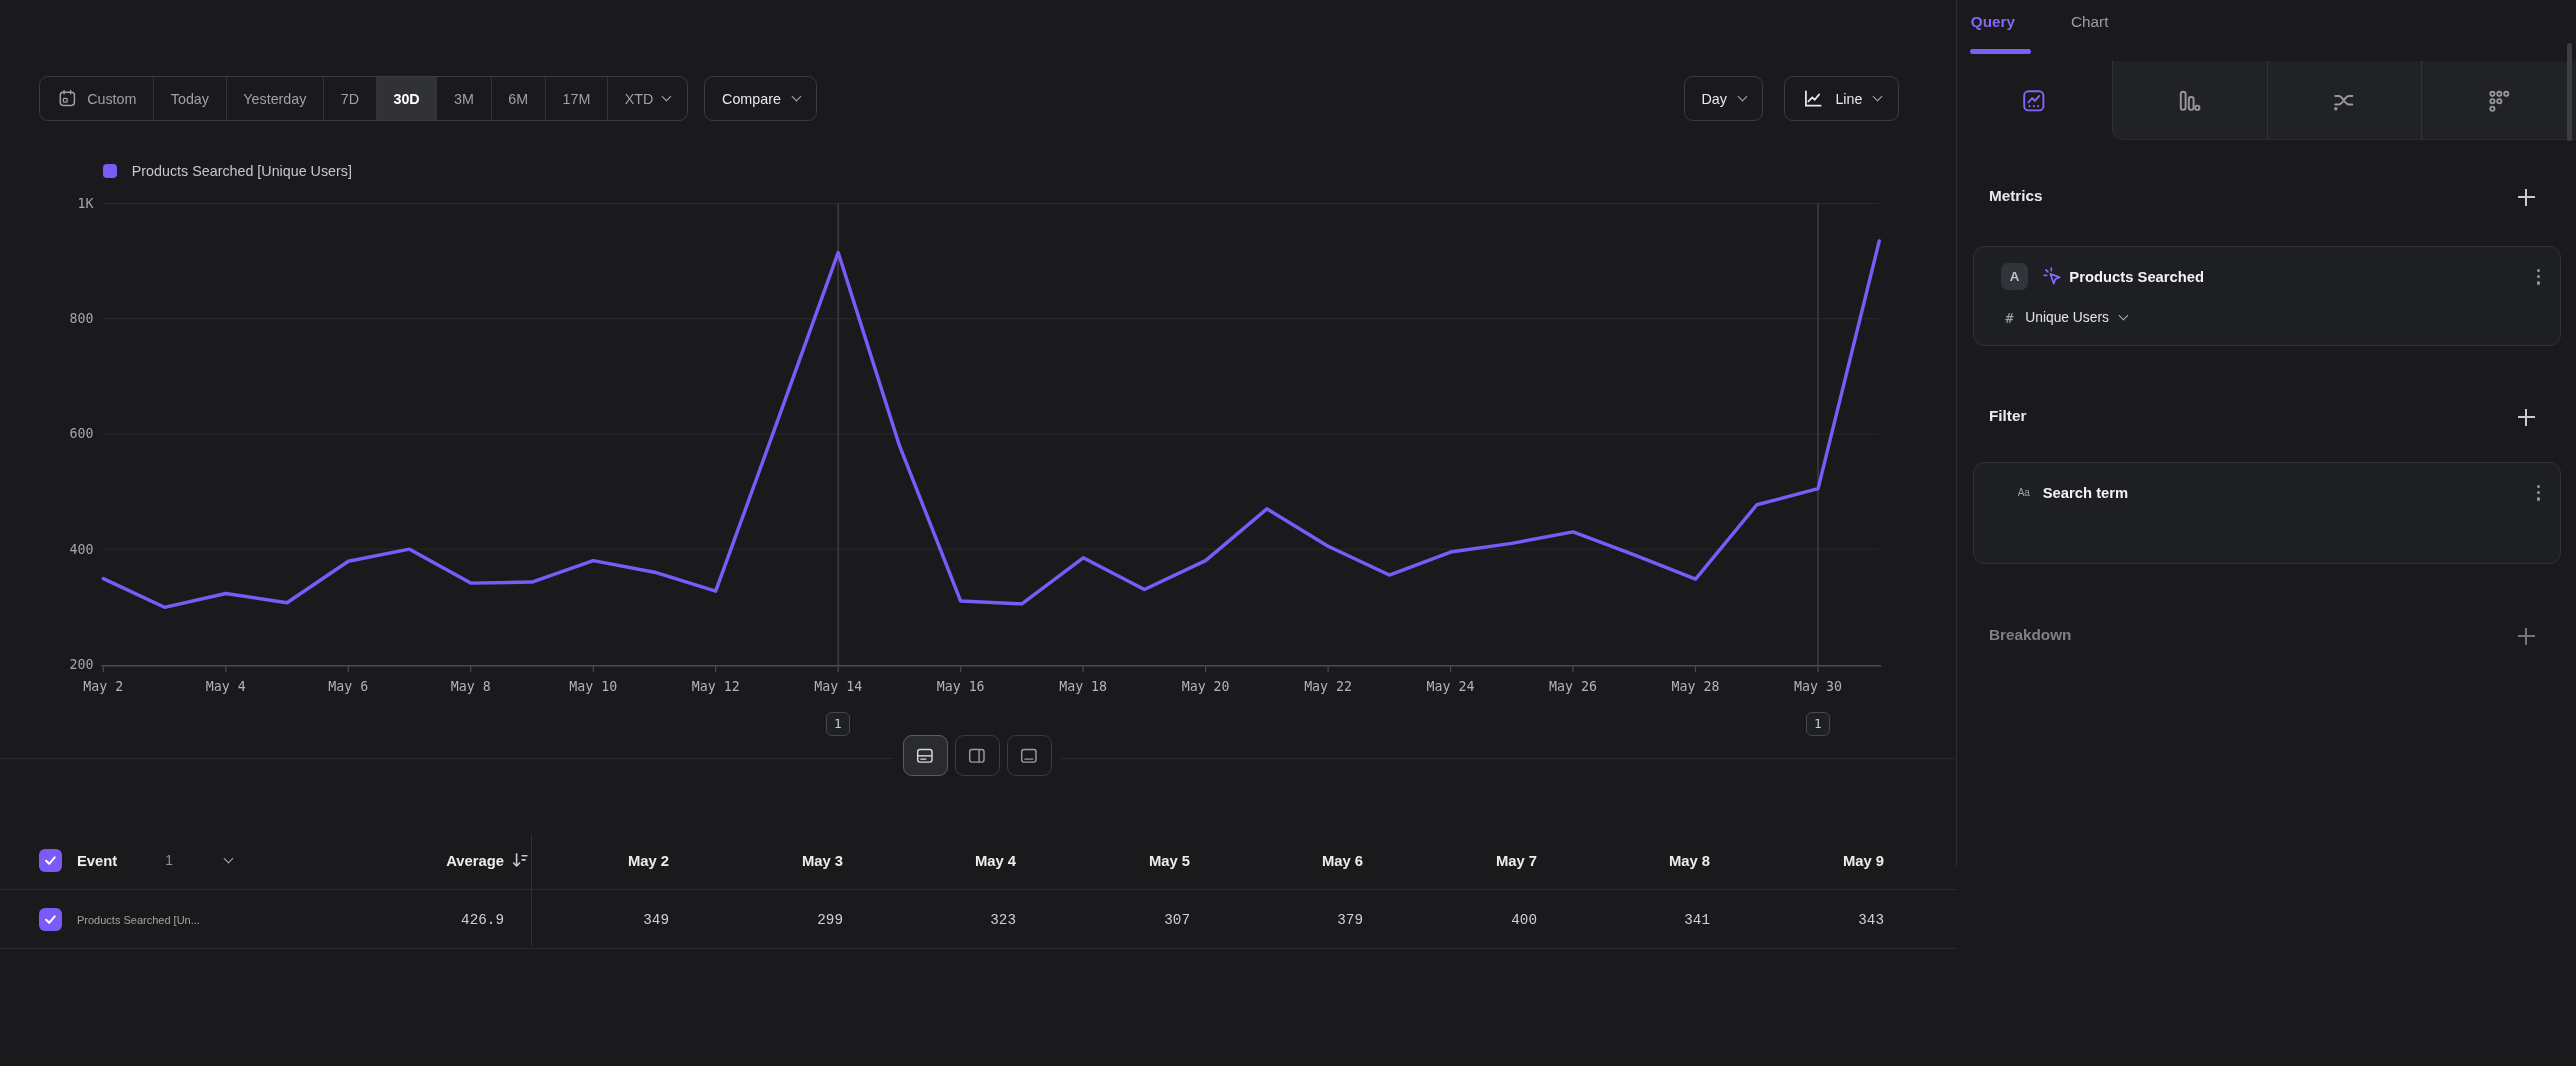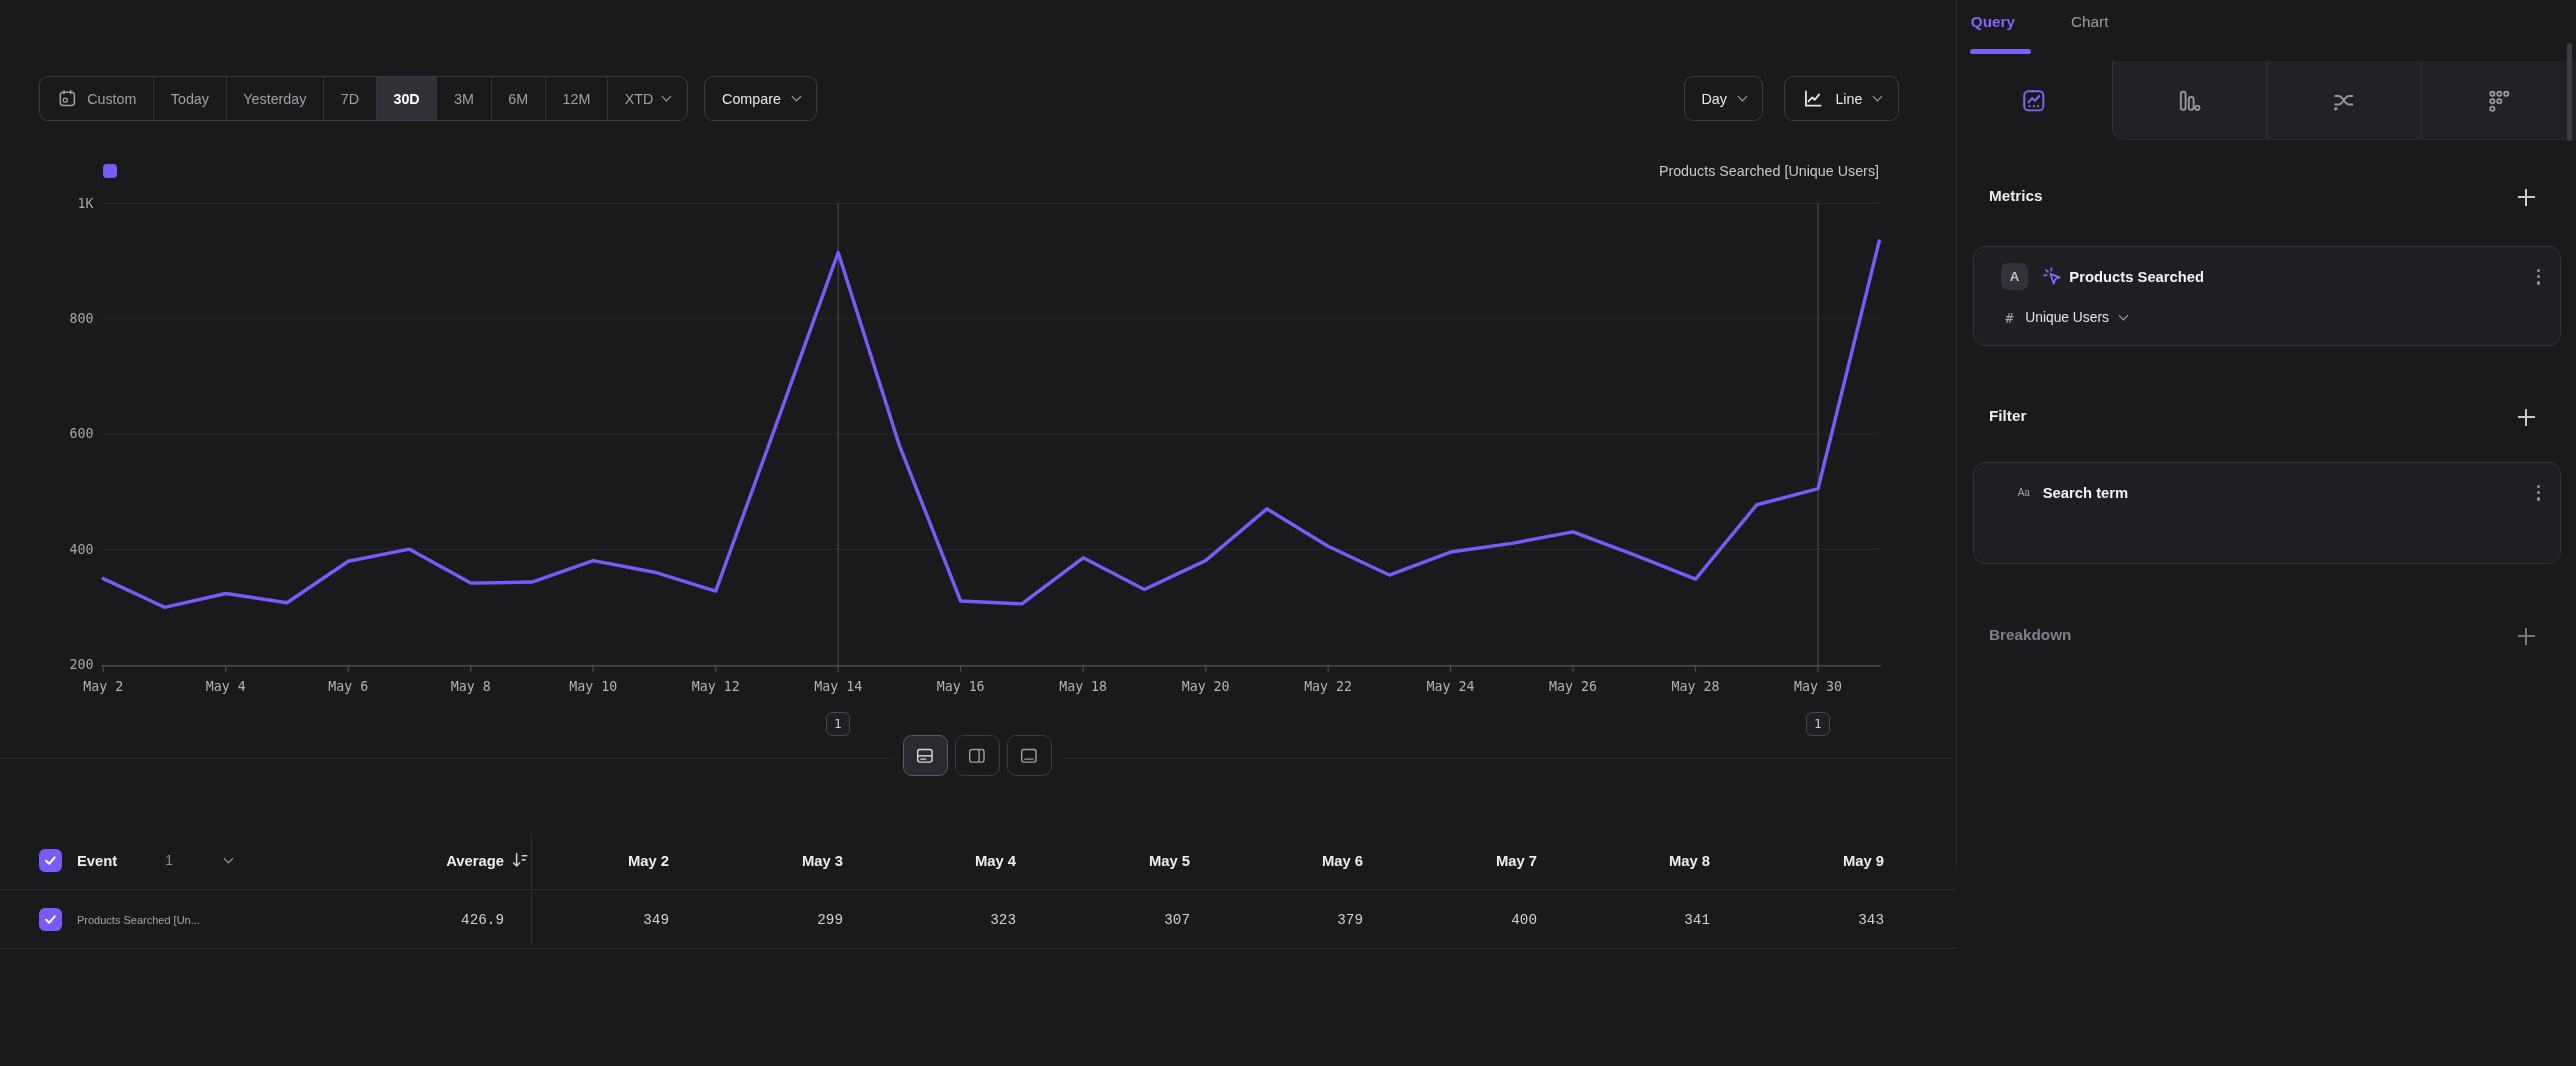"12M" span { text: 12M -> 17M }
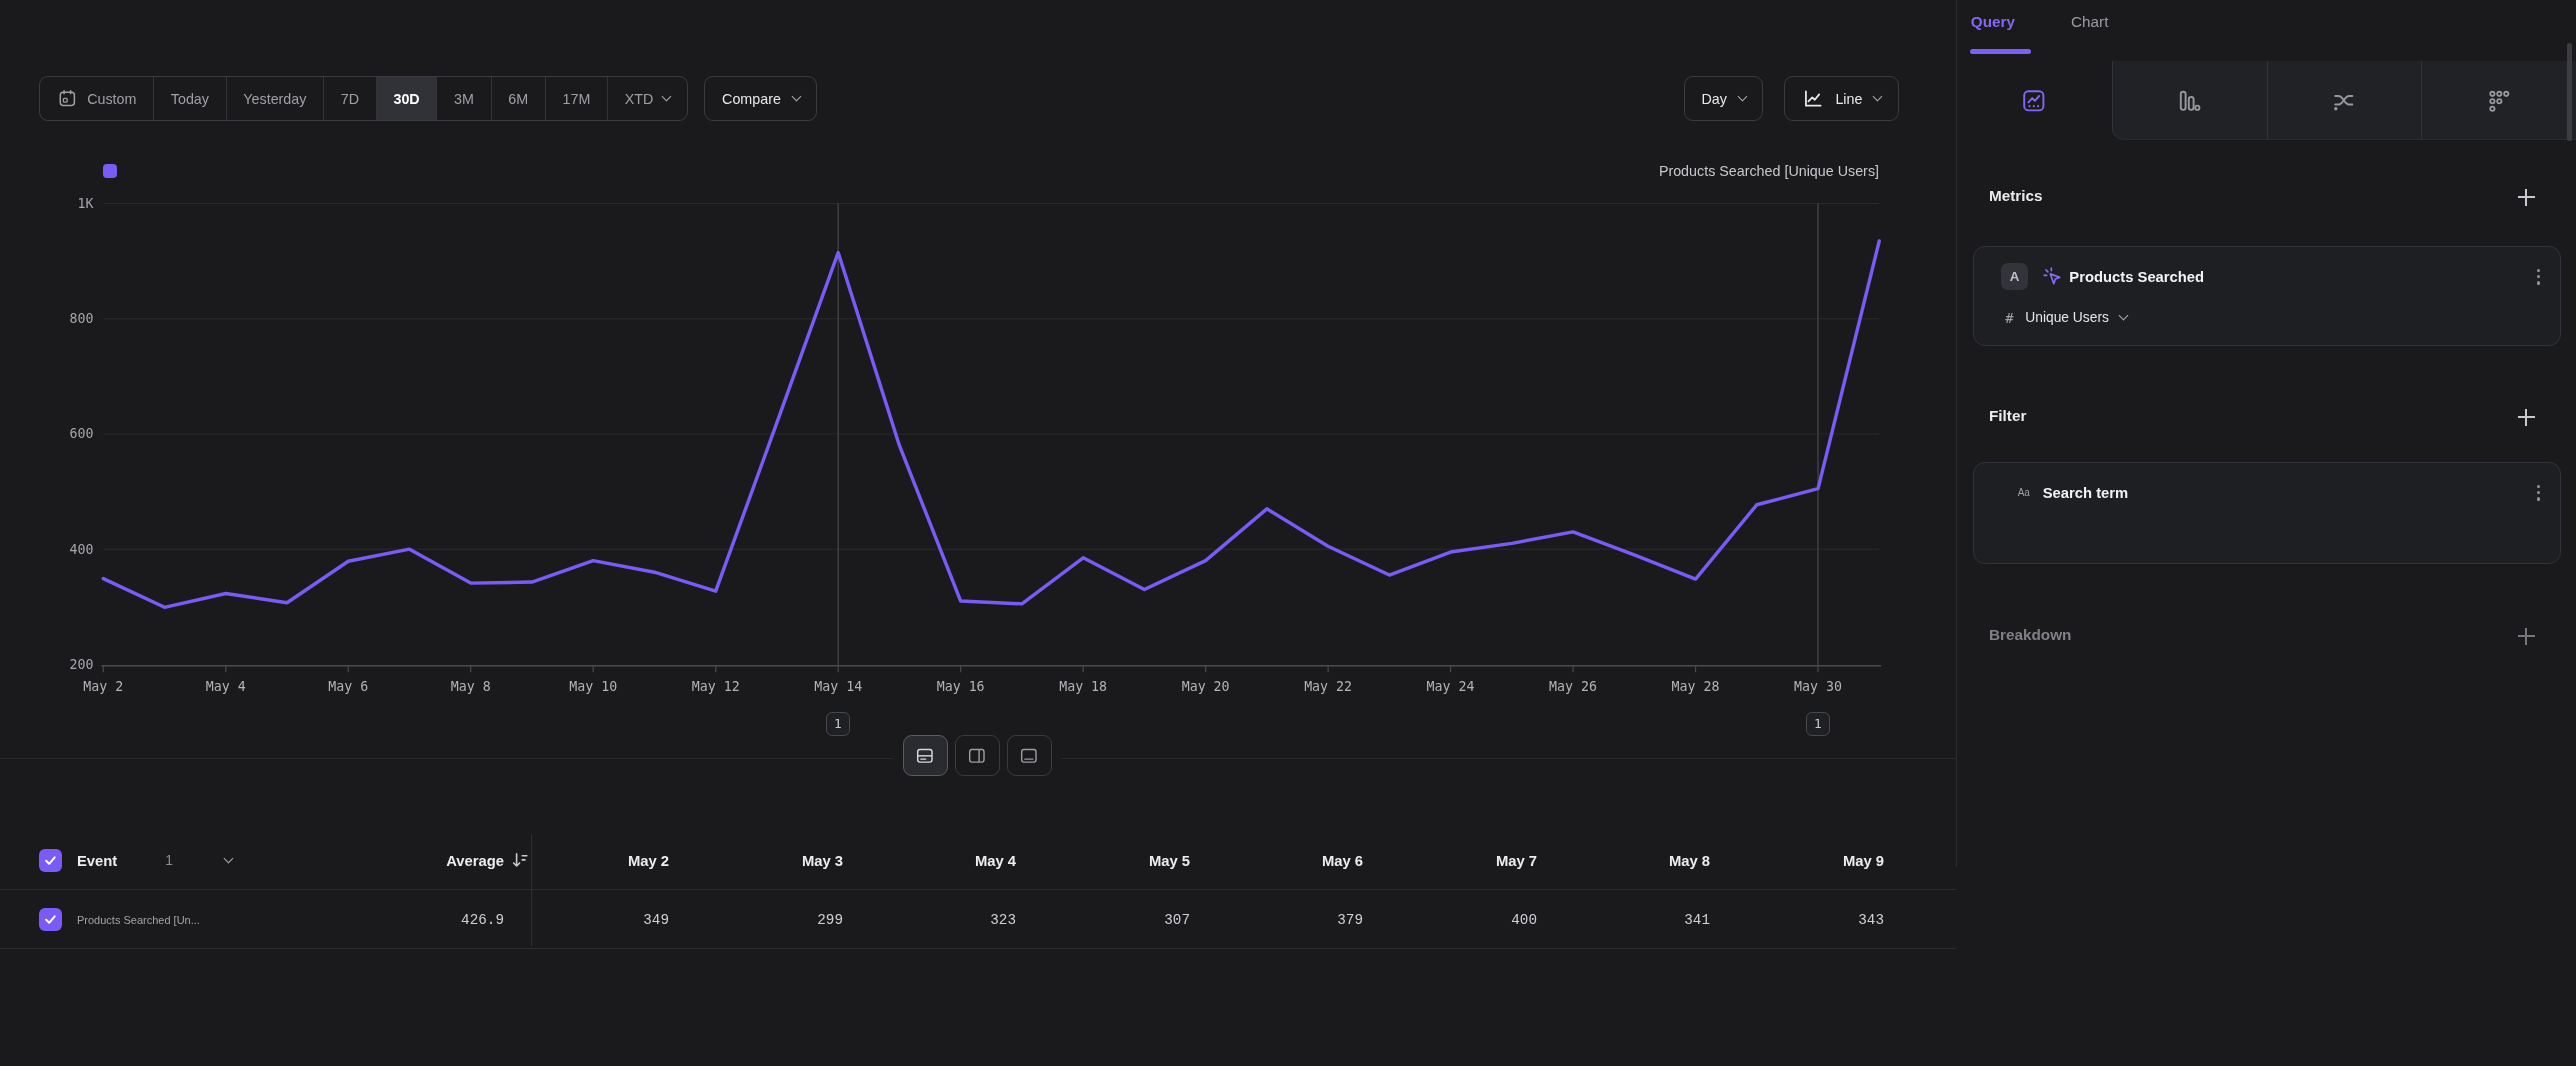"Products Searched [Unique Users]" #legend { gap: 7px -> 15px; justify-content: space-between -> flex-start }
